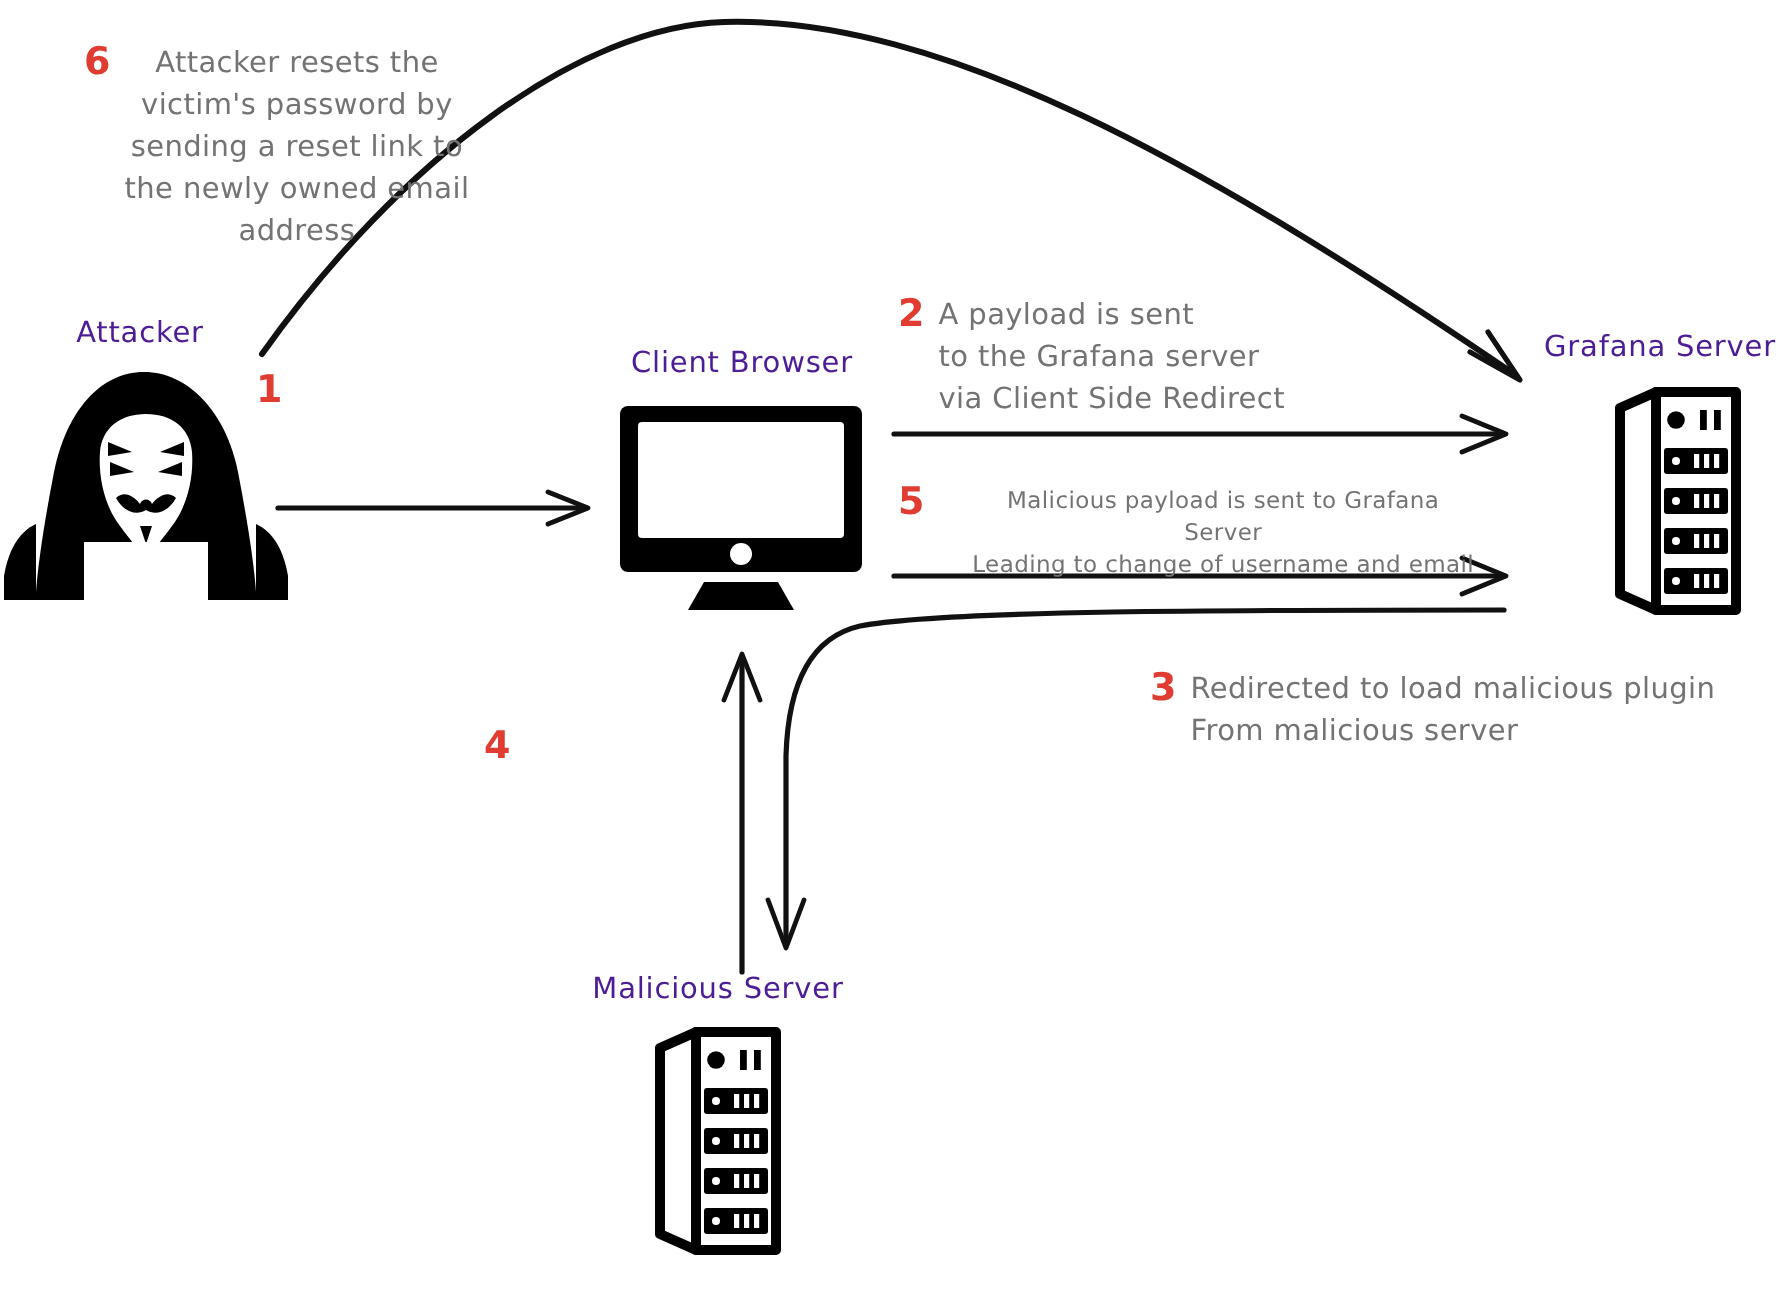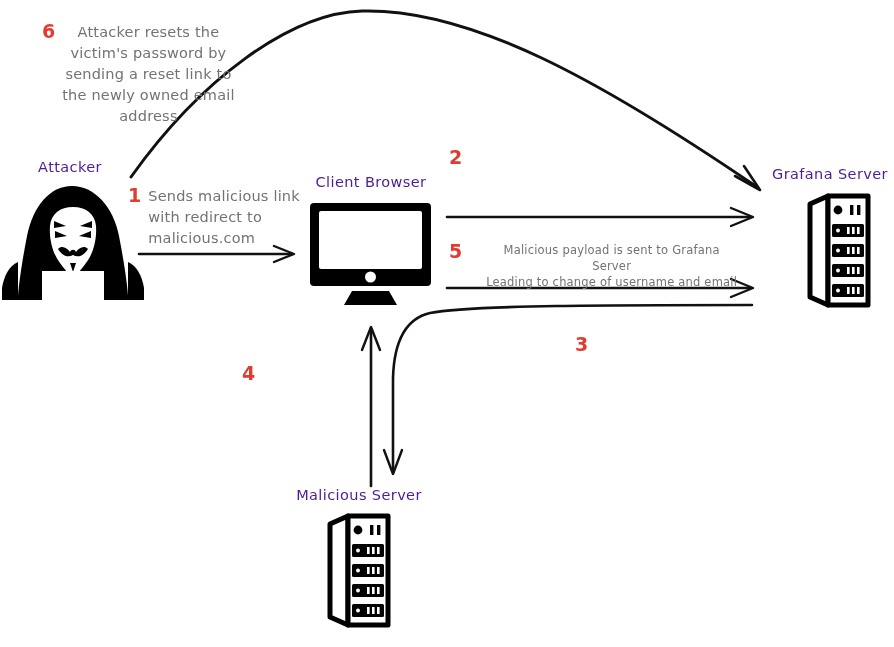"A payload is sent" span.step-text { html: none -> <span>A payload is sent to the Grafana server via Client Side Redirect</span> }
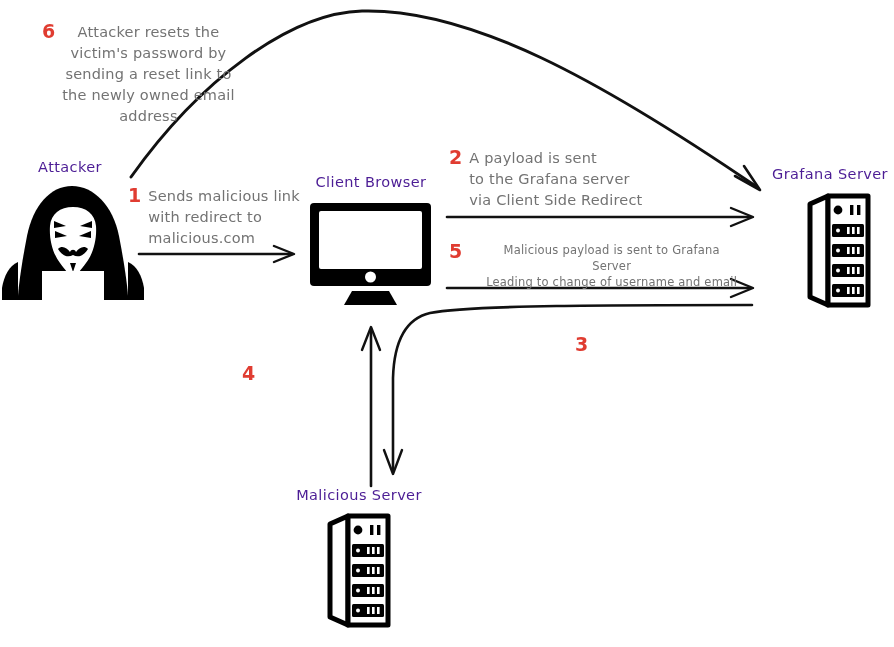"Sends malicious link" span.step-text { html: <span>Sends malicious link with redirect to malicious.com</span> -> none }
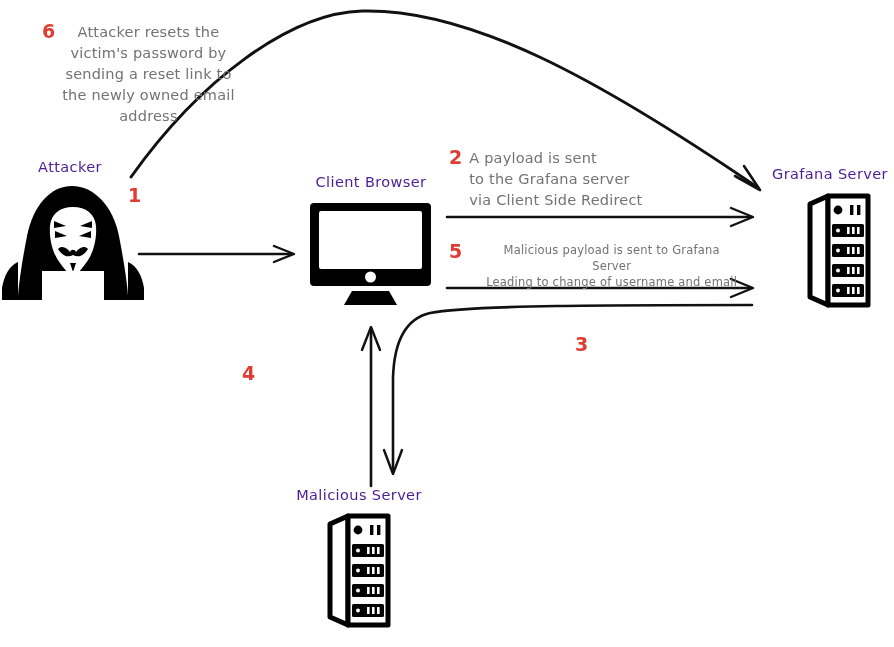"Redirected to load malicious plugin" span.step-text { html: none -> <span>Redirected to load malicious plugin From malicious server</span> }
